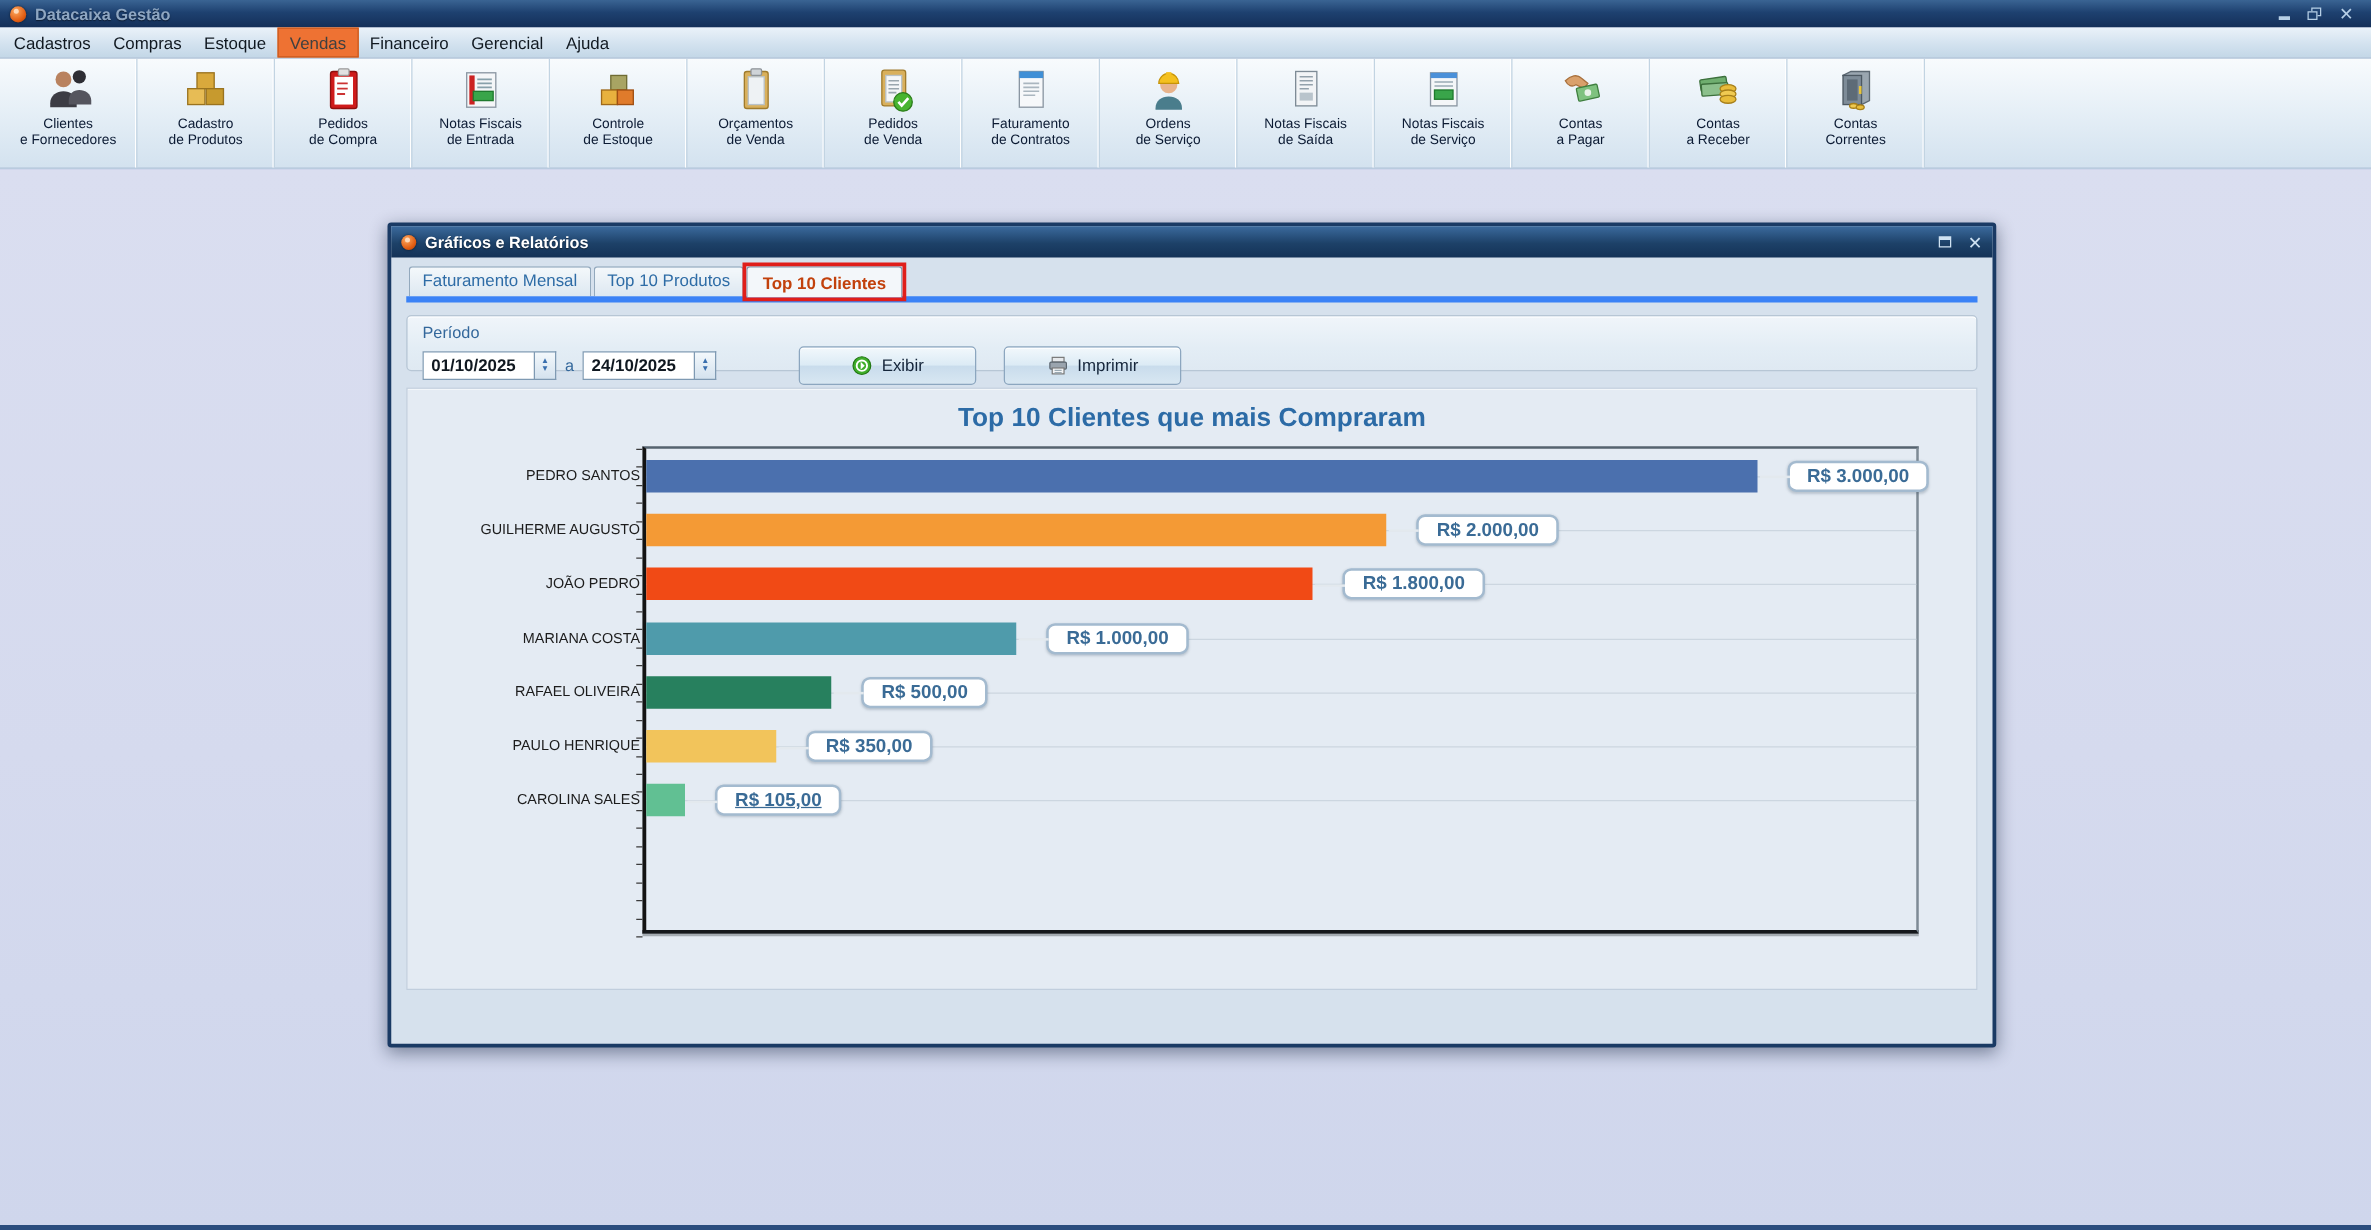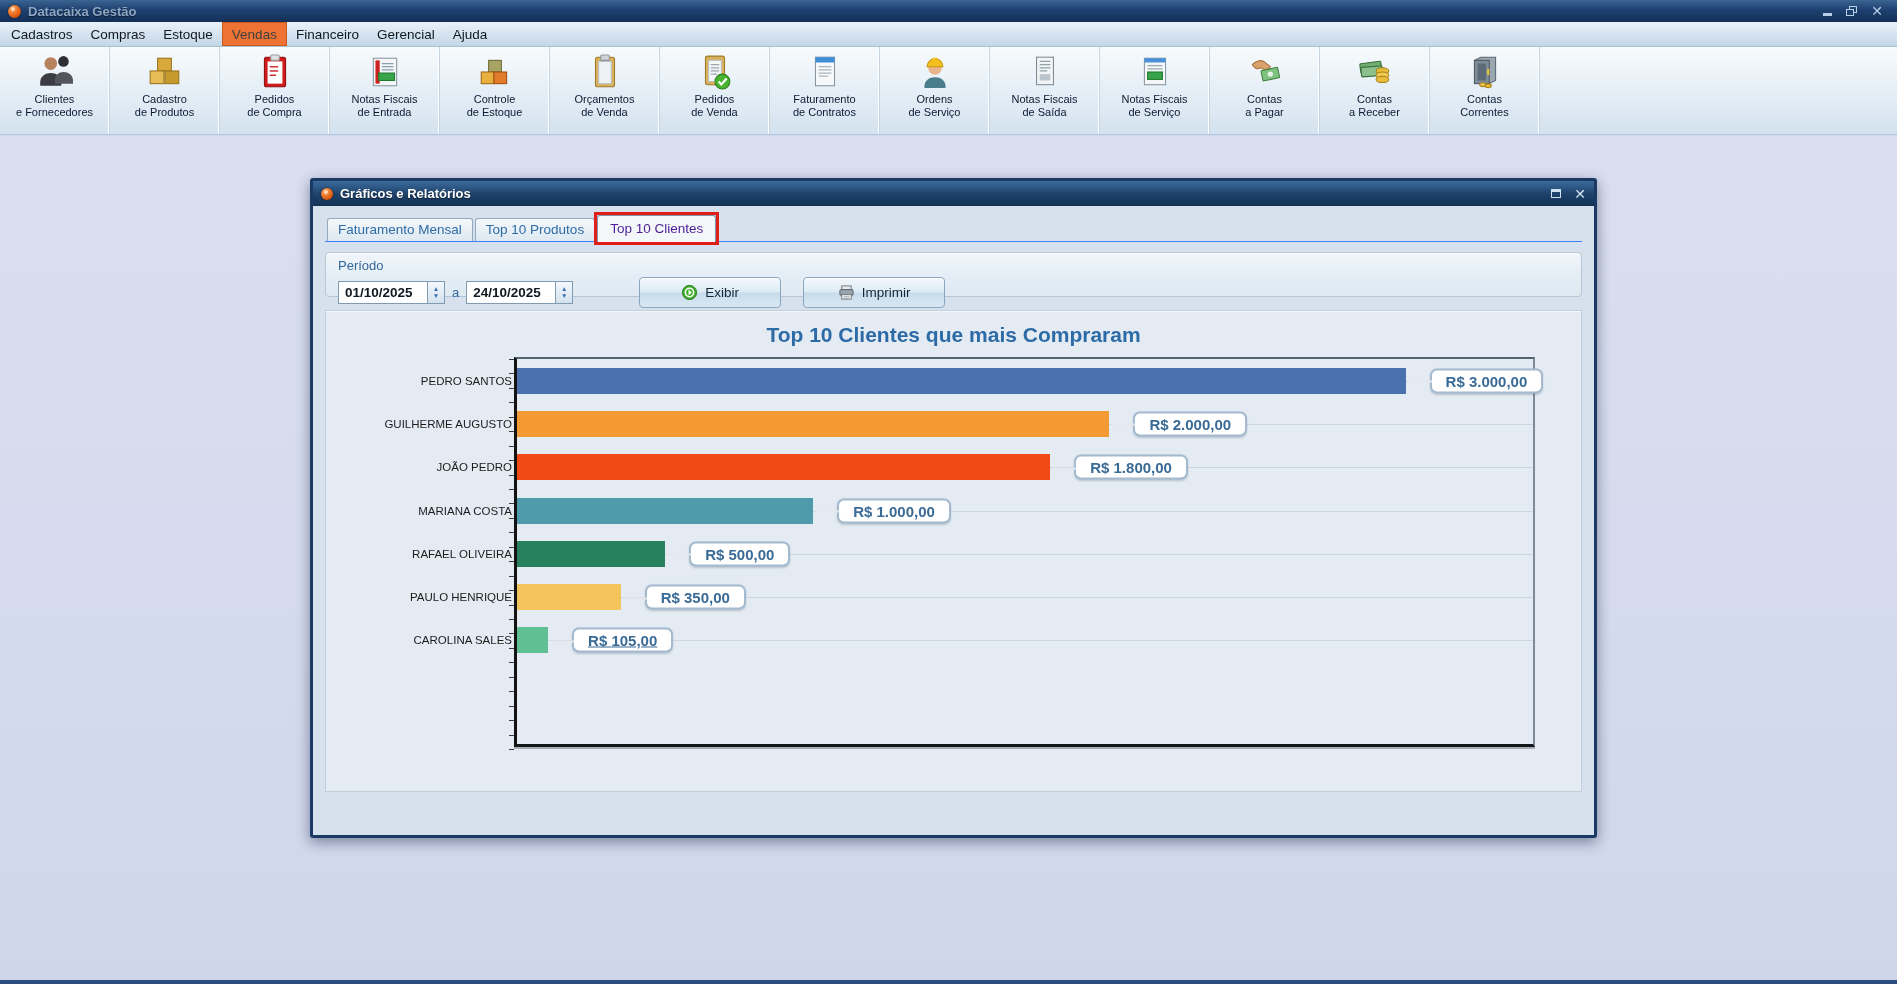"Faturamento Mensal" .tabbar { align-items: flex-end -> none; border-bottom: 1px solid #3b82f6 -> 5px solid #3b82f6 }
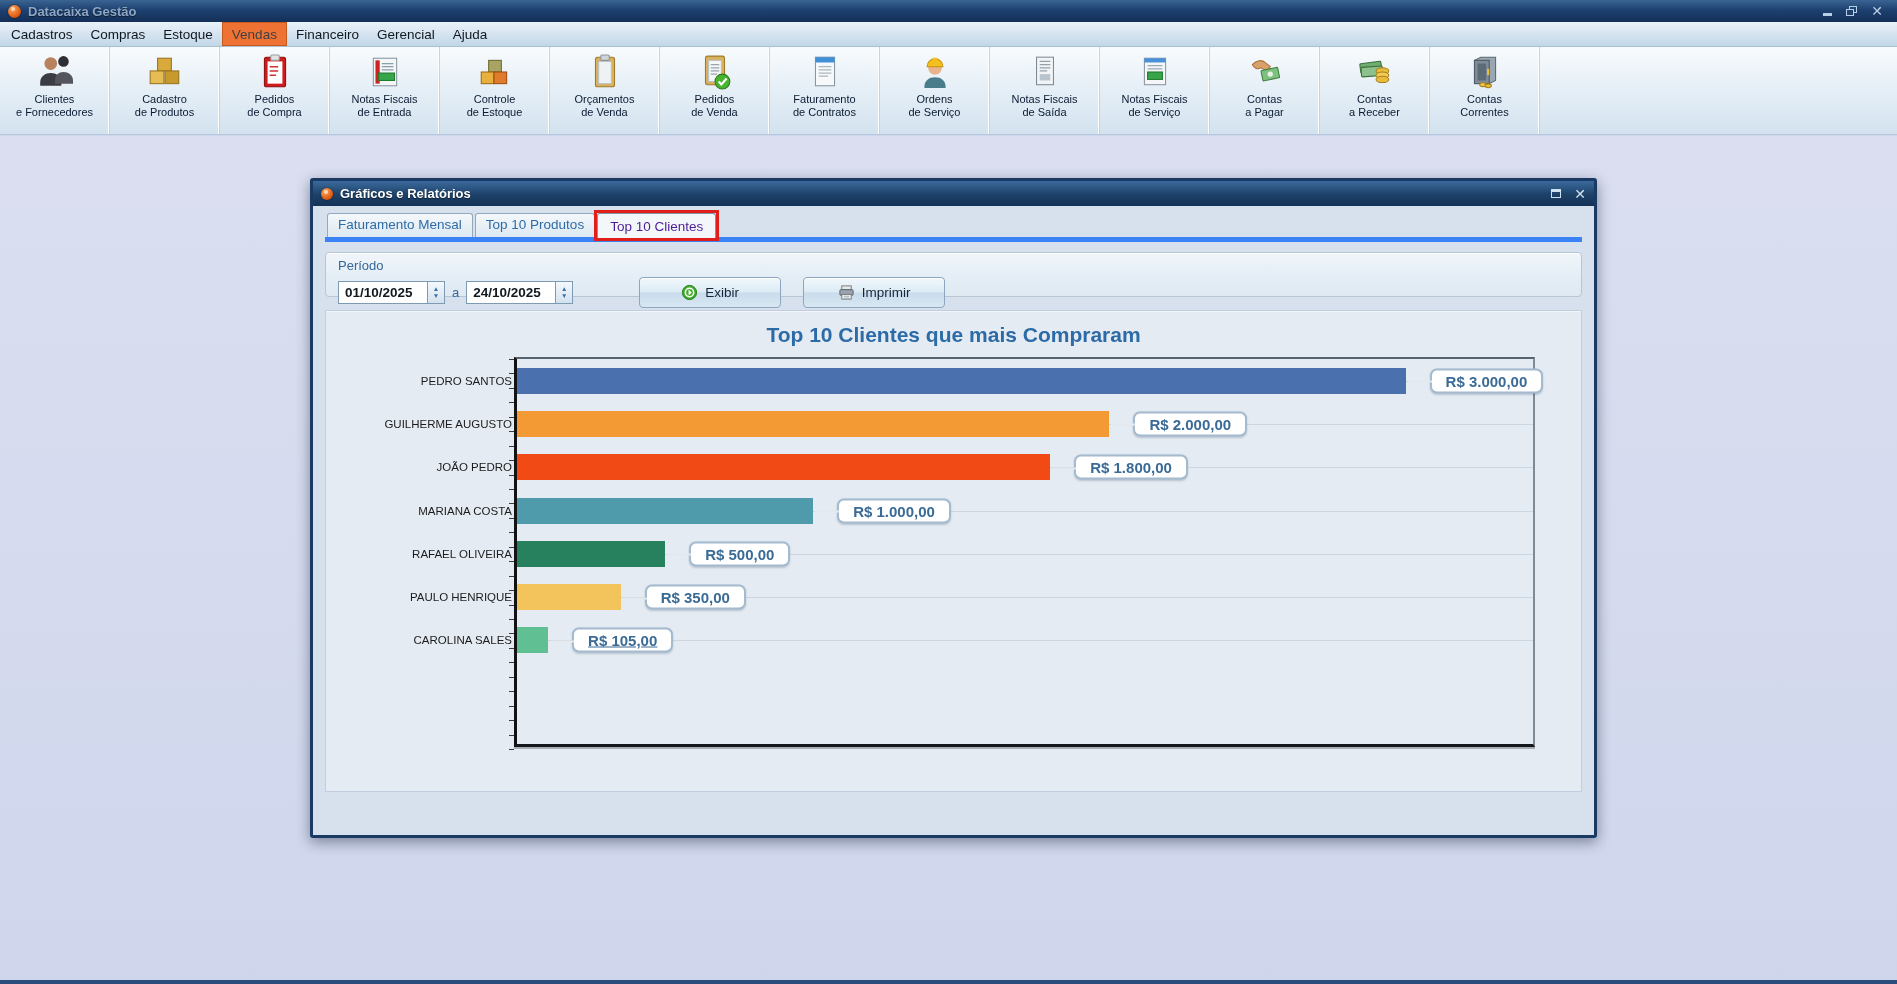"Top 10 Clientes" .tab.active { color: #4c1d95 -> #c2410c; font-weight: none -> bold }
